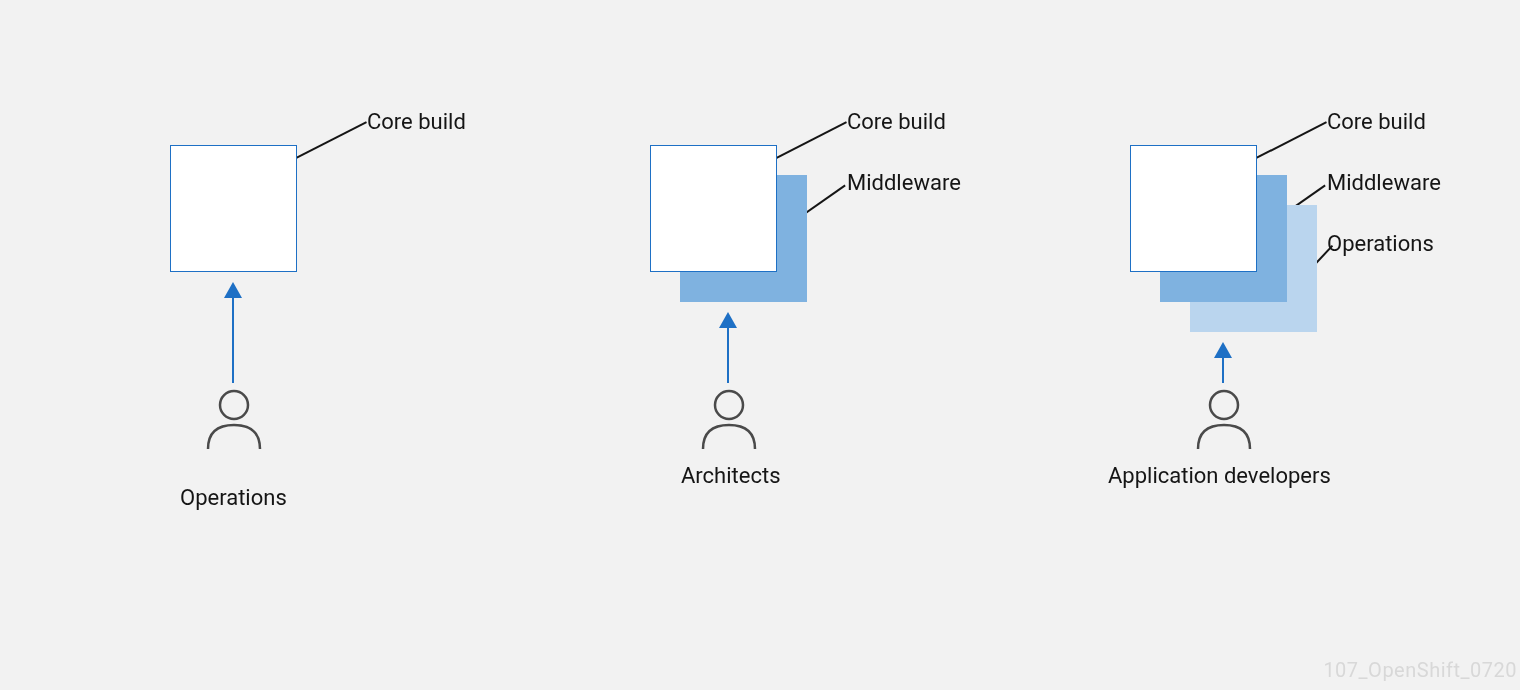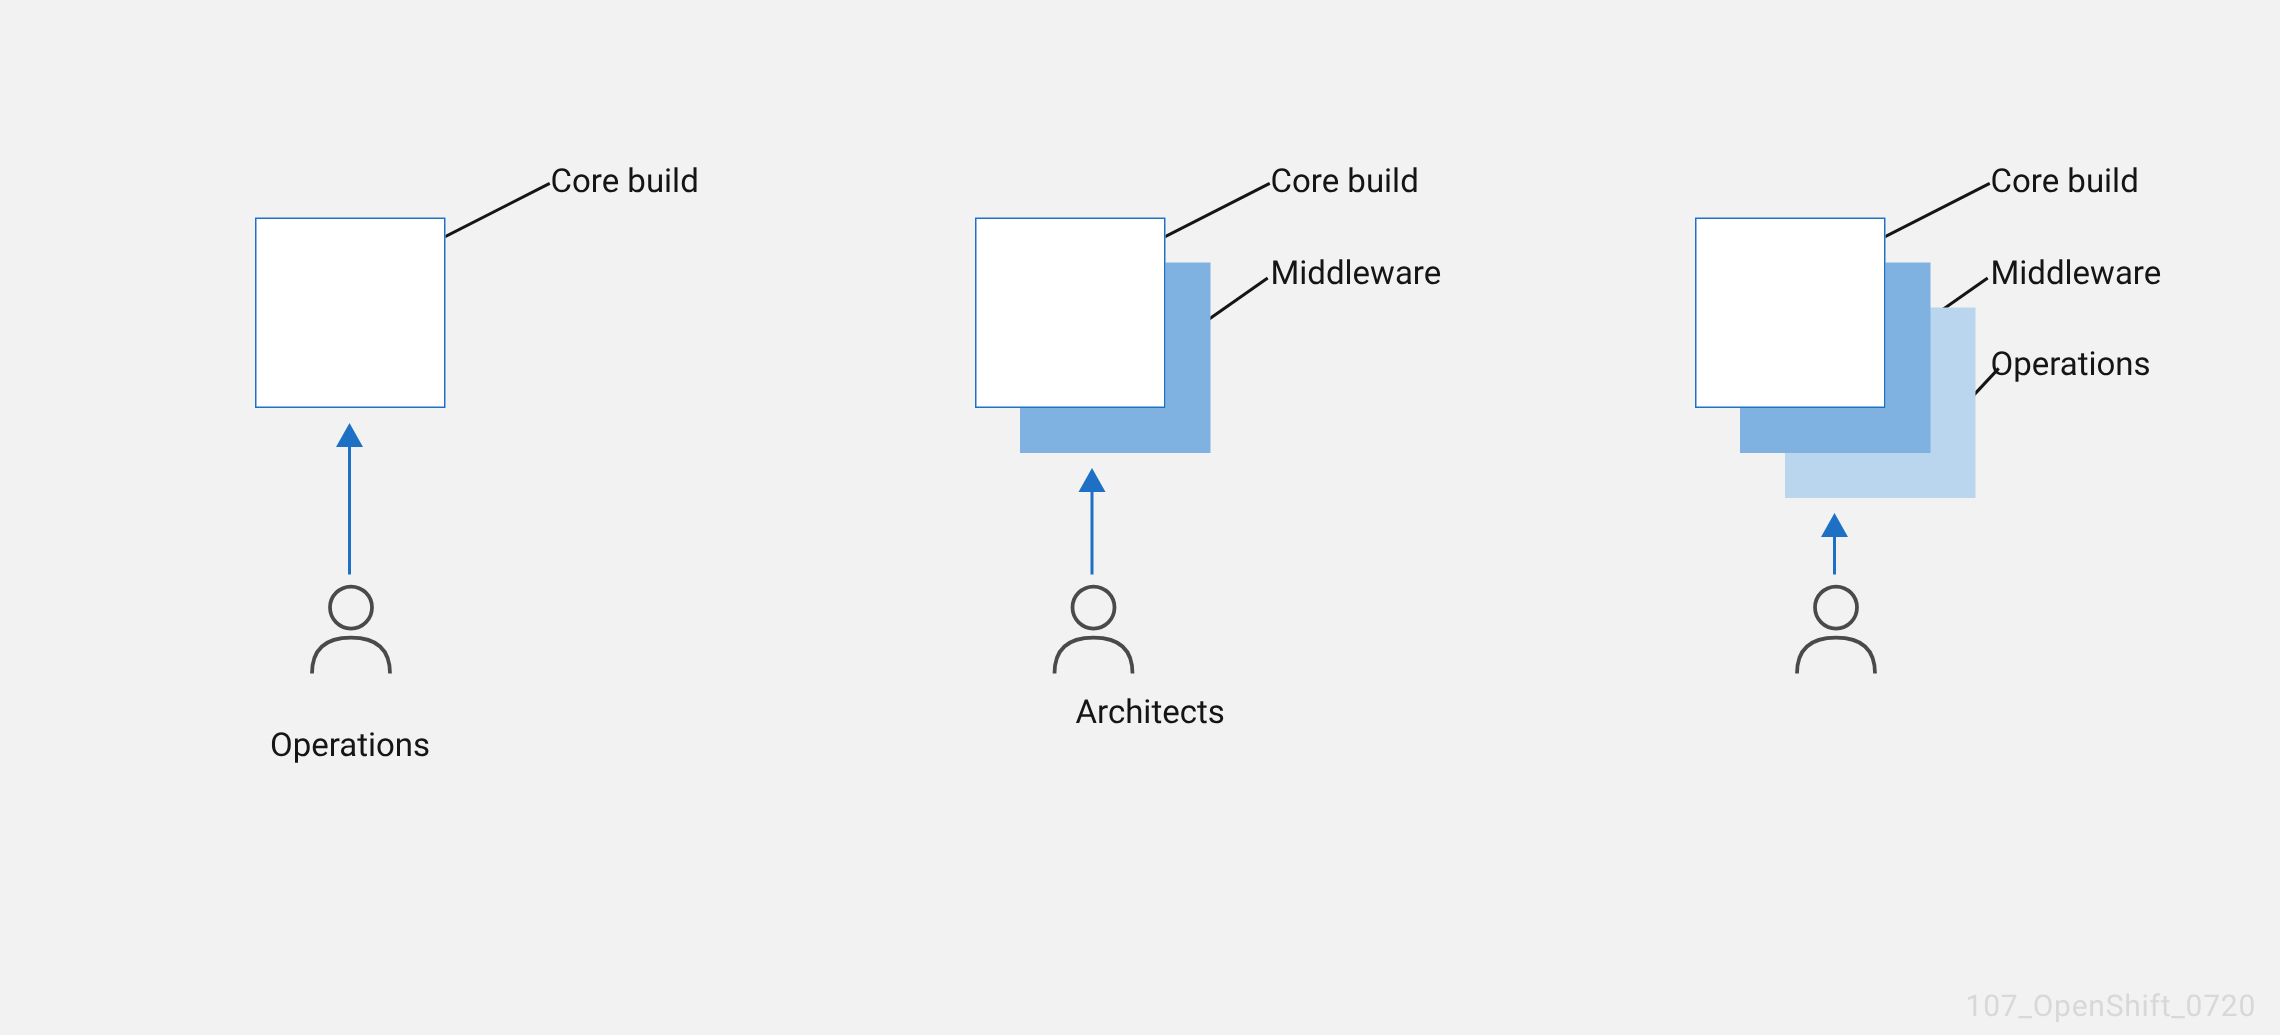"Architects" div.role-label { margin-left: 36px -> none }
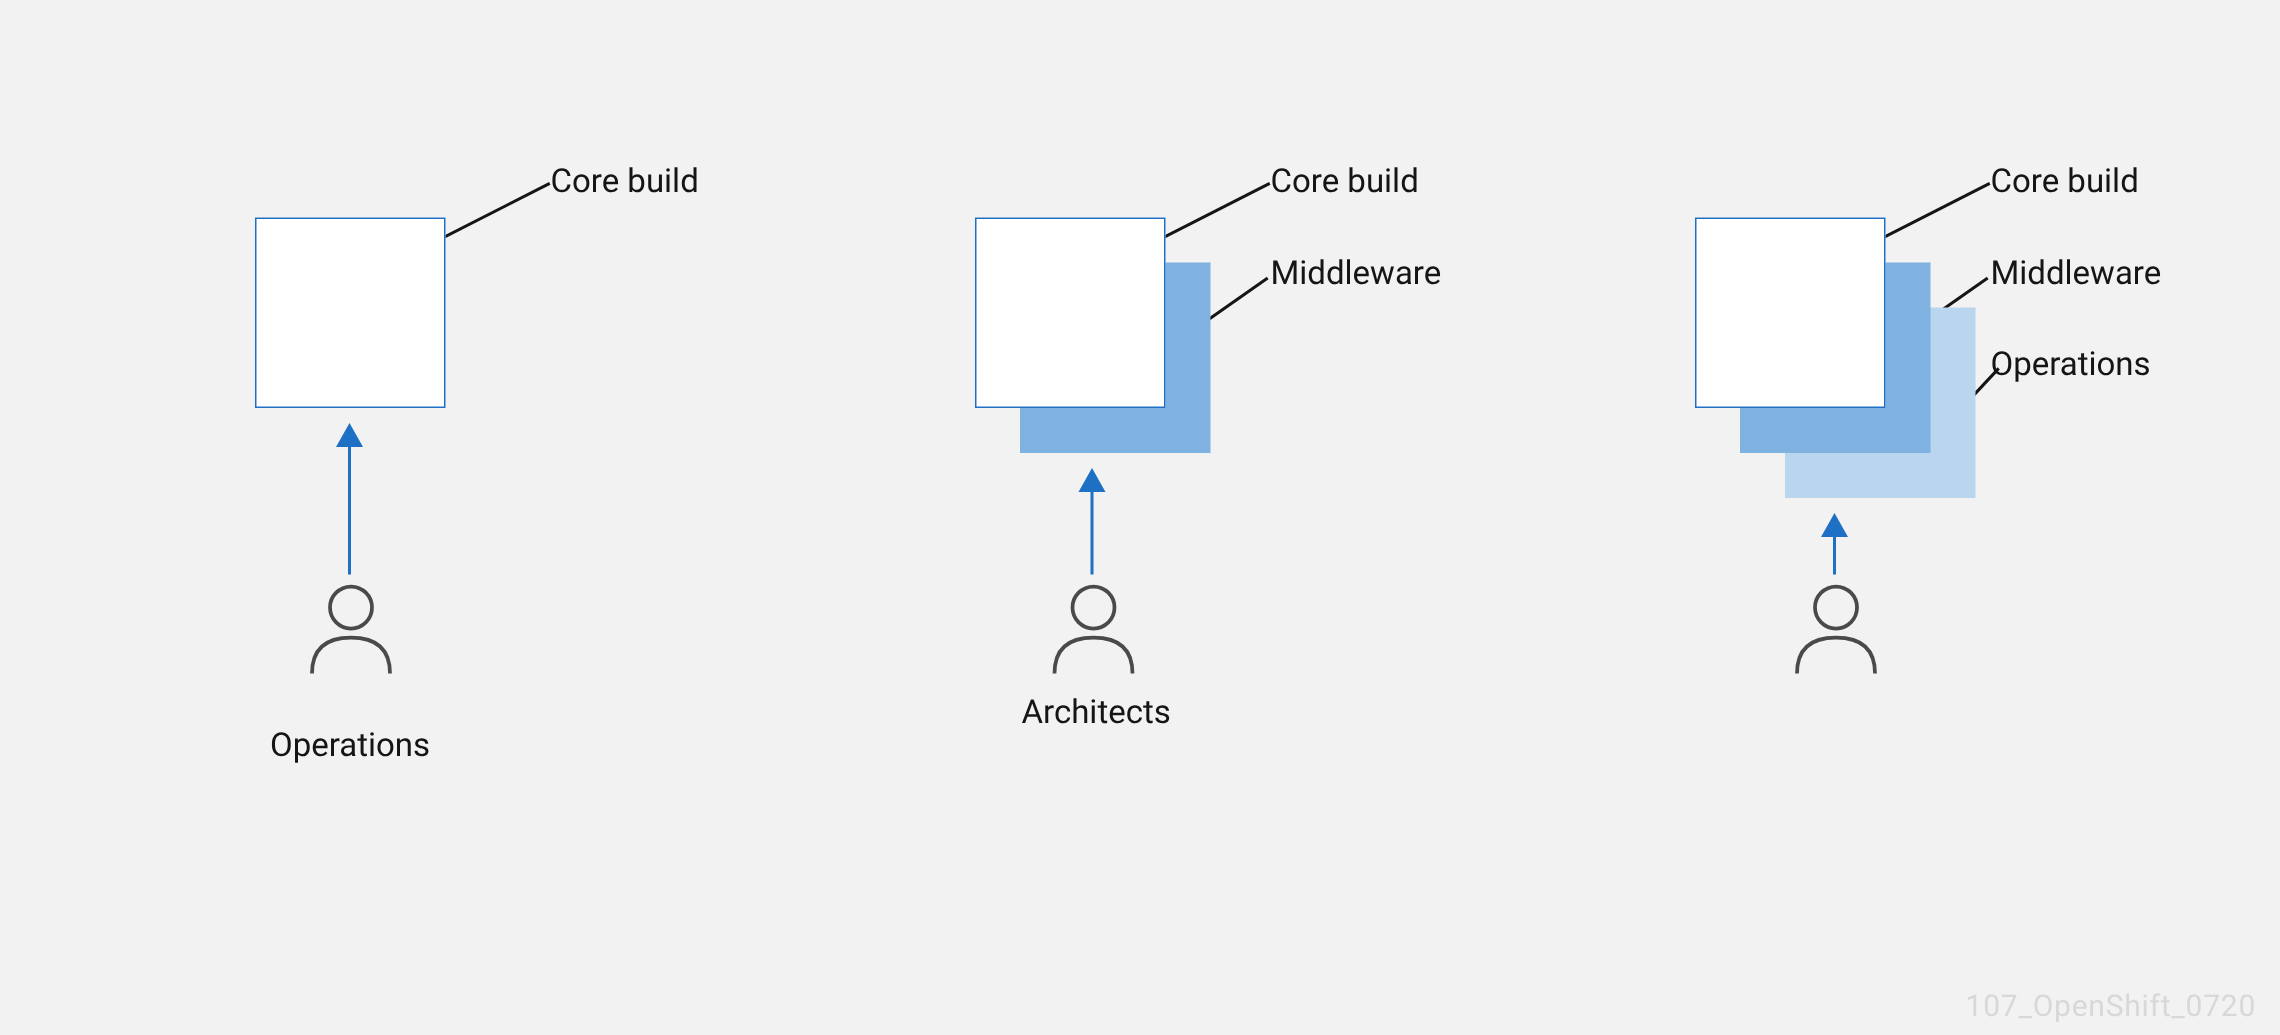"Application developers" div.role-label { html: none -> <div>Application developers</div> }
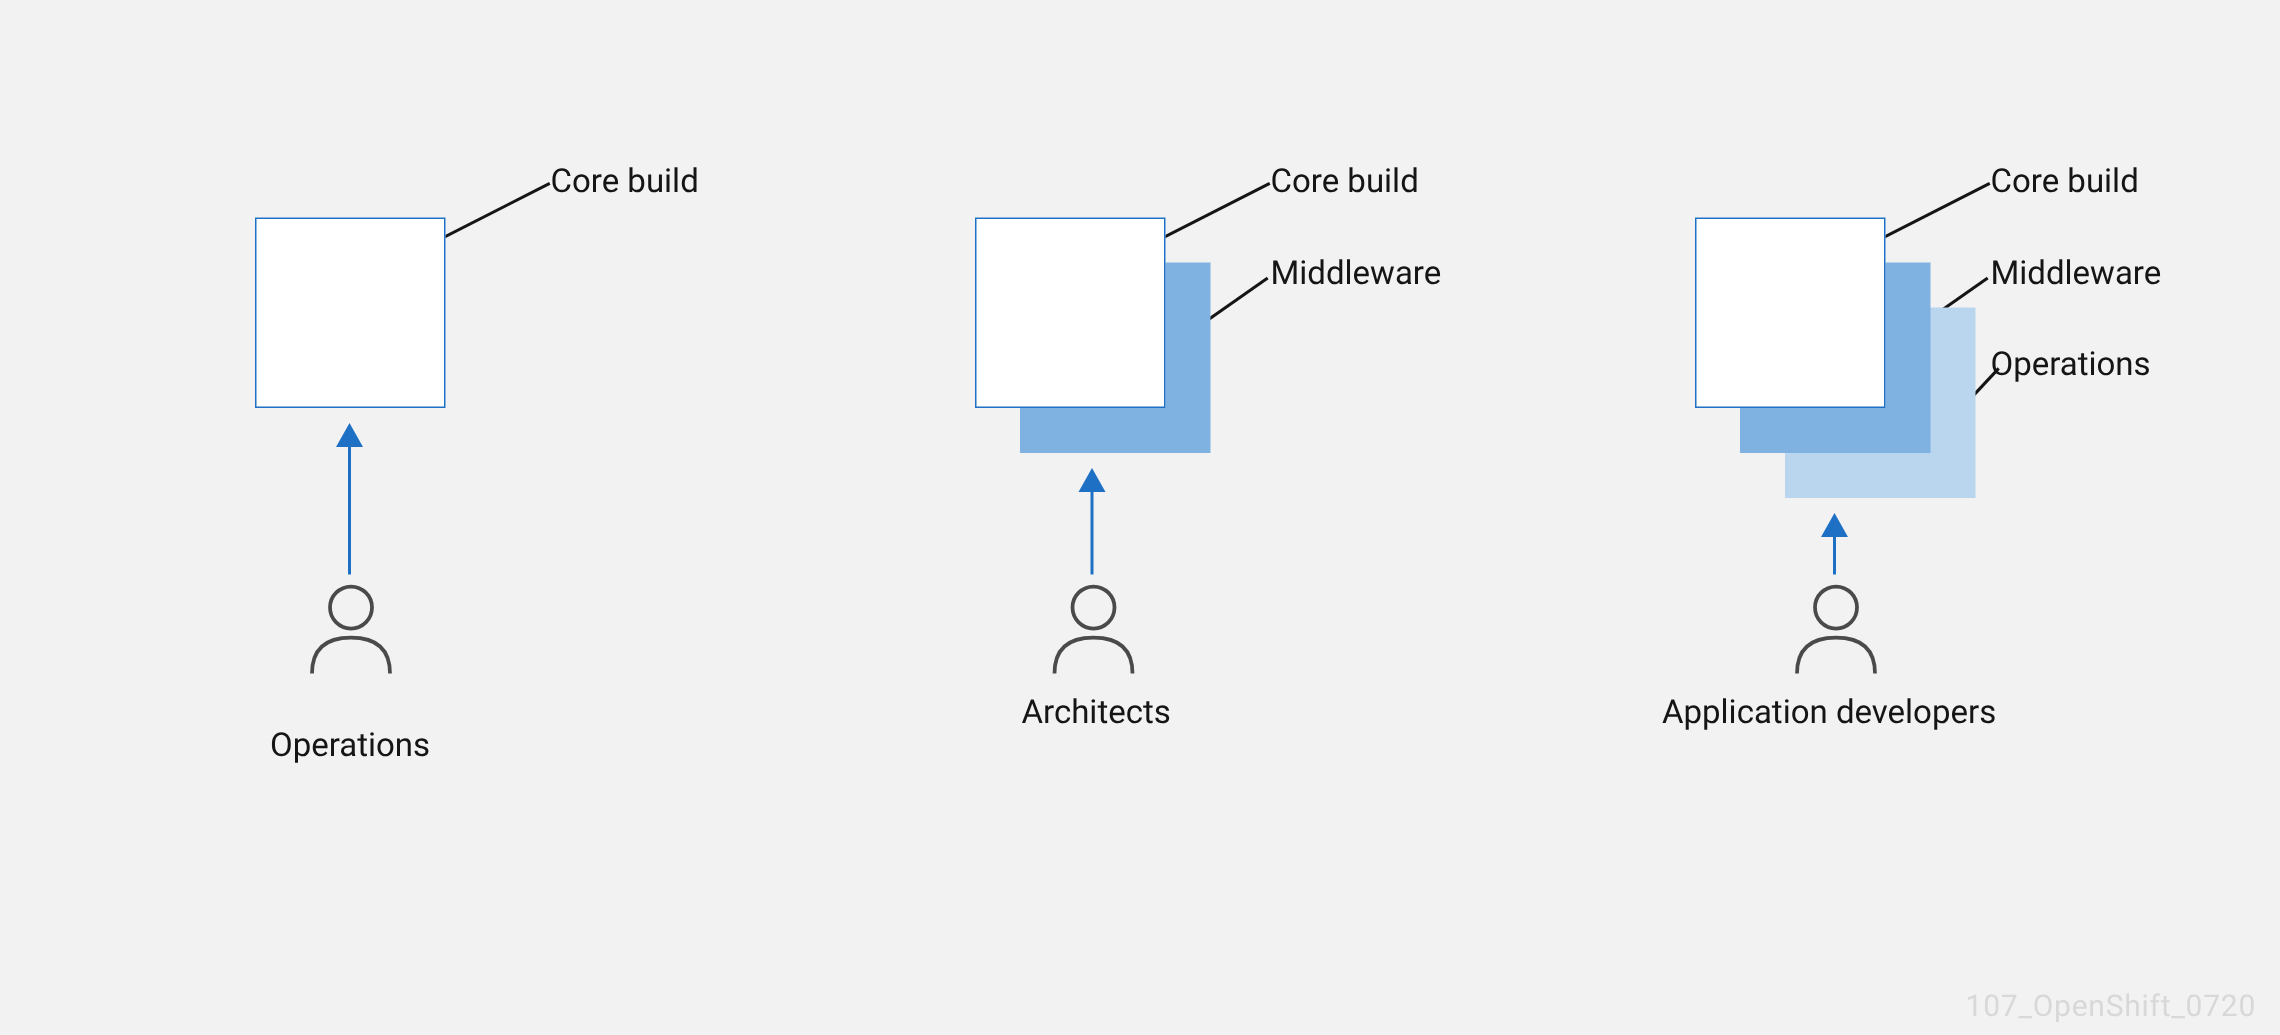"107_OpenShift_0720" .watermark { right: 16px -> 3px }
